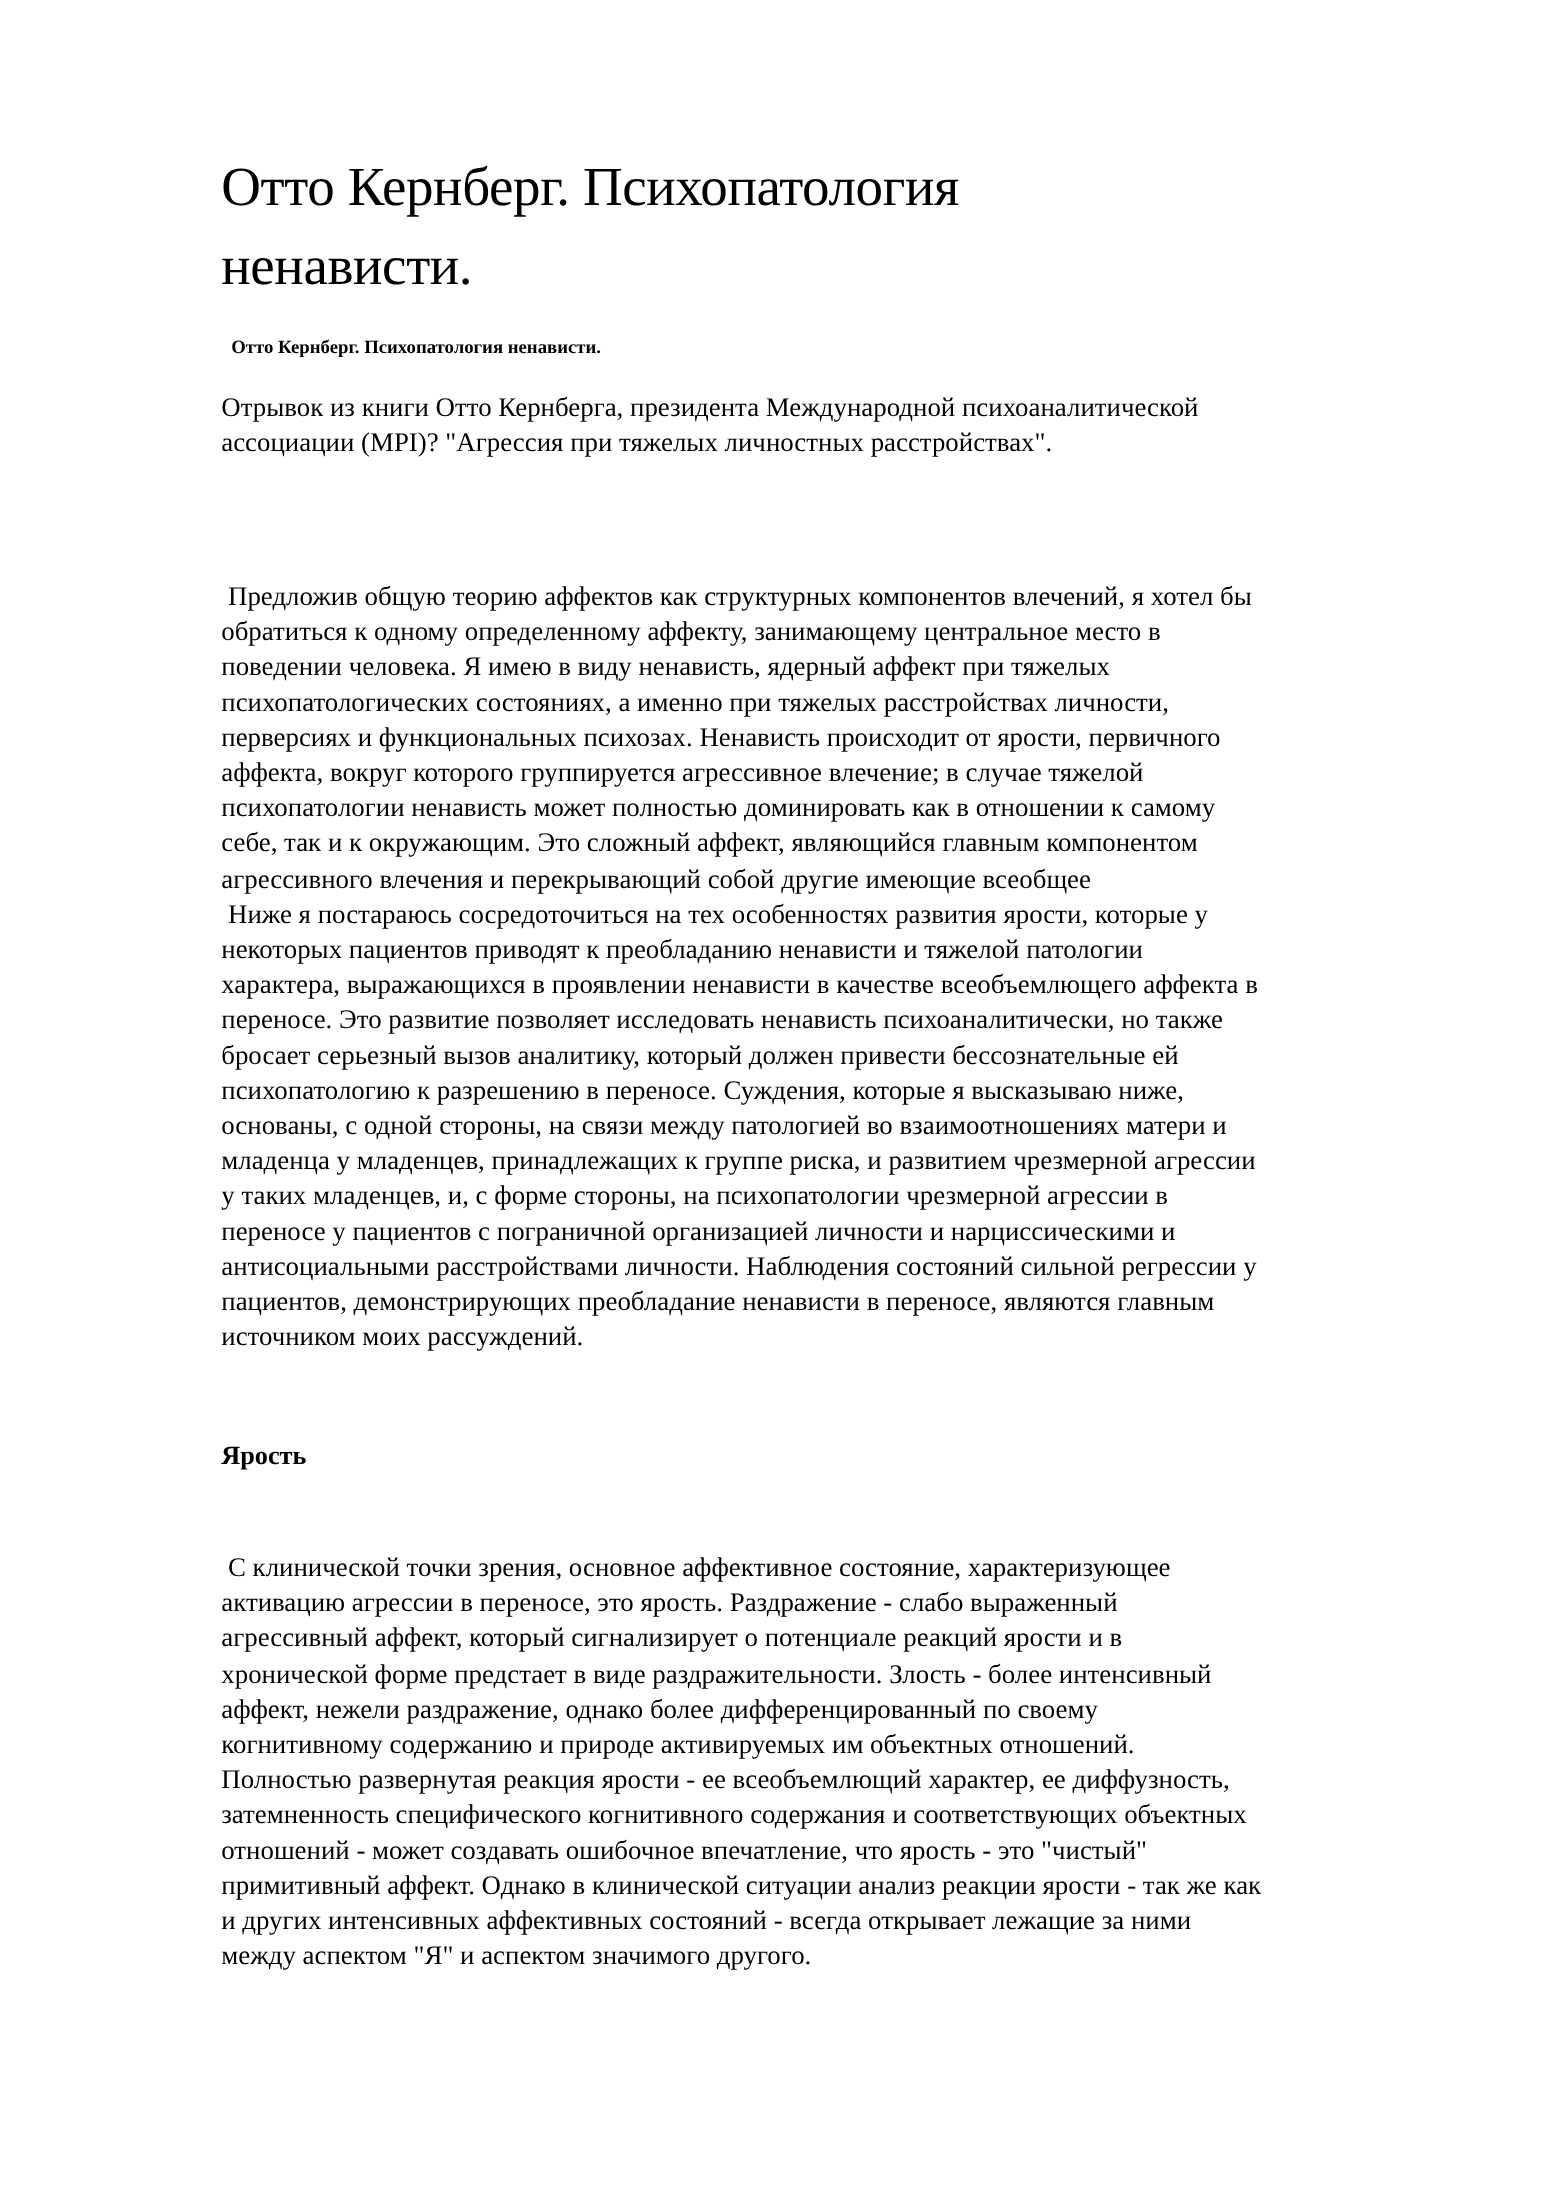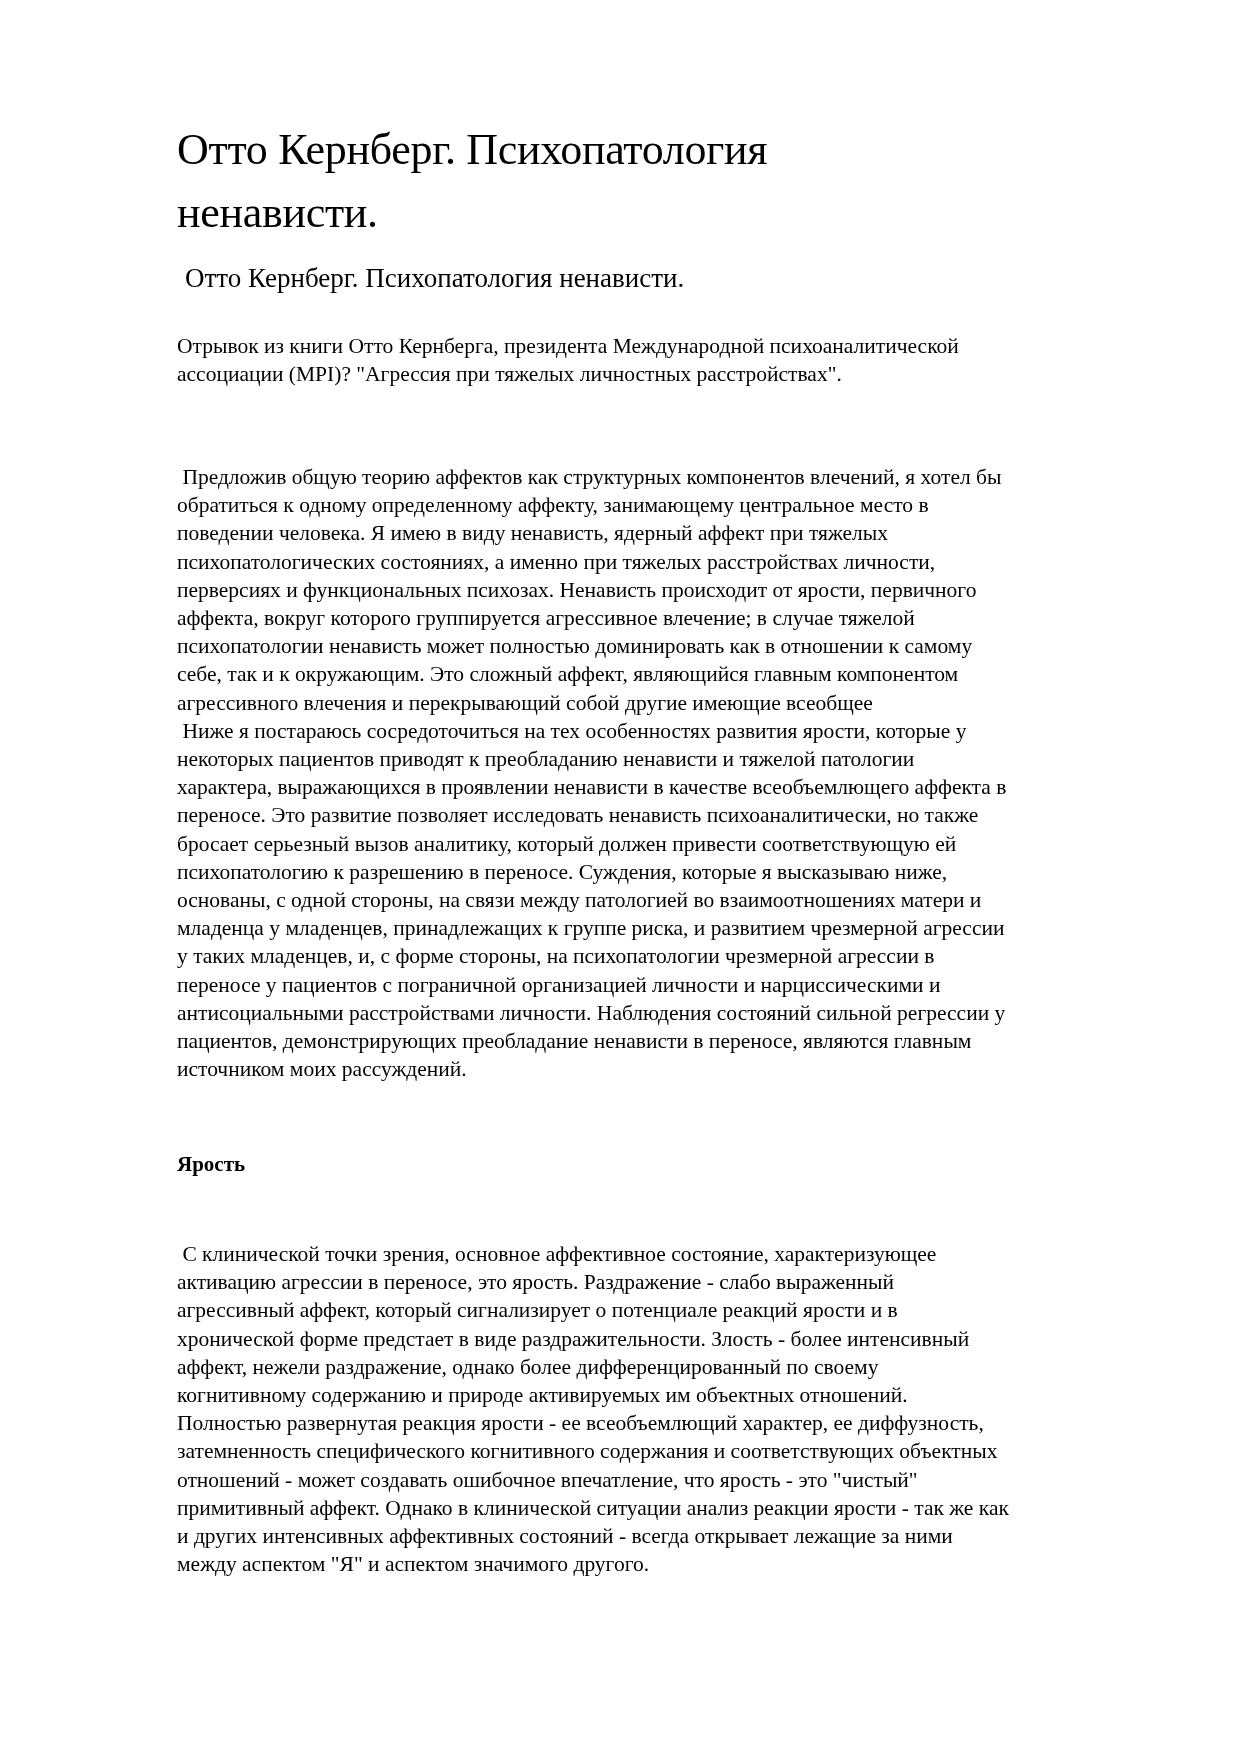"Отто Кернберг. Психопатология ненависти." .subtitle { font-size: 27px -> 15px; font-weight: normal -> bold }
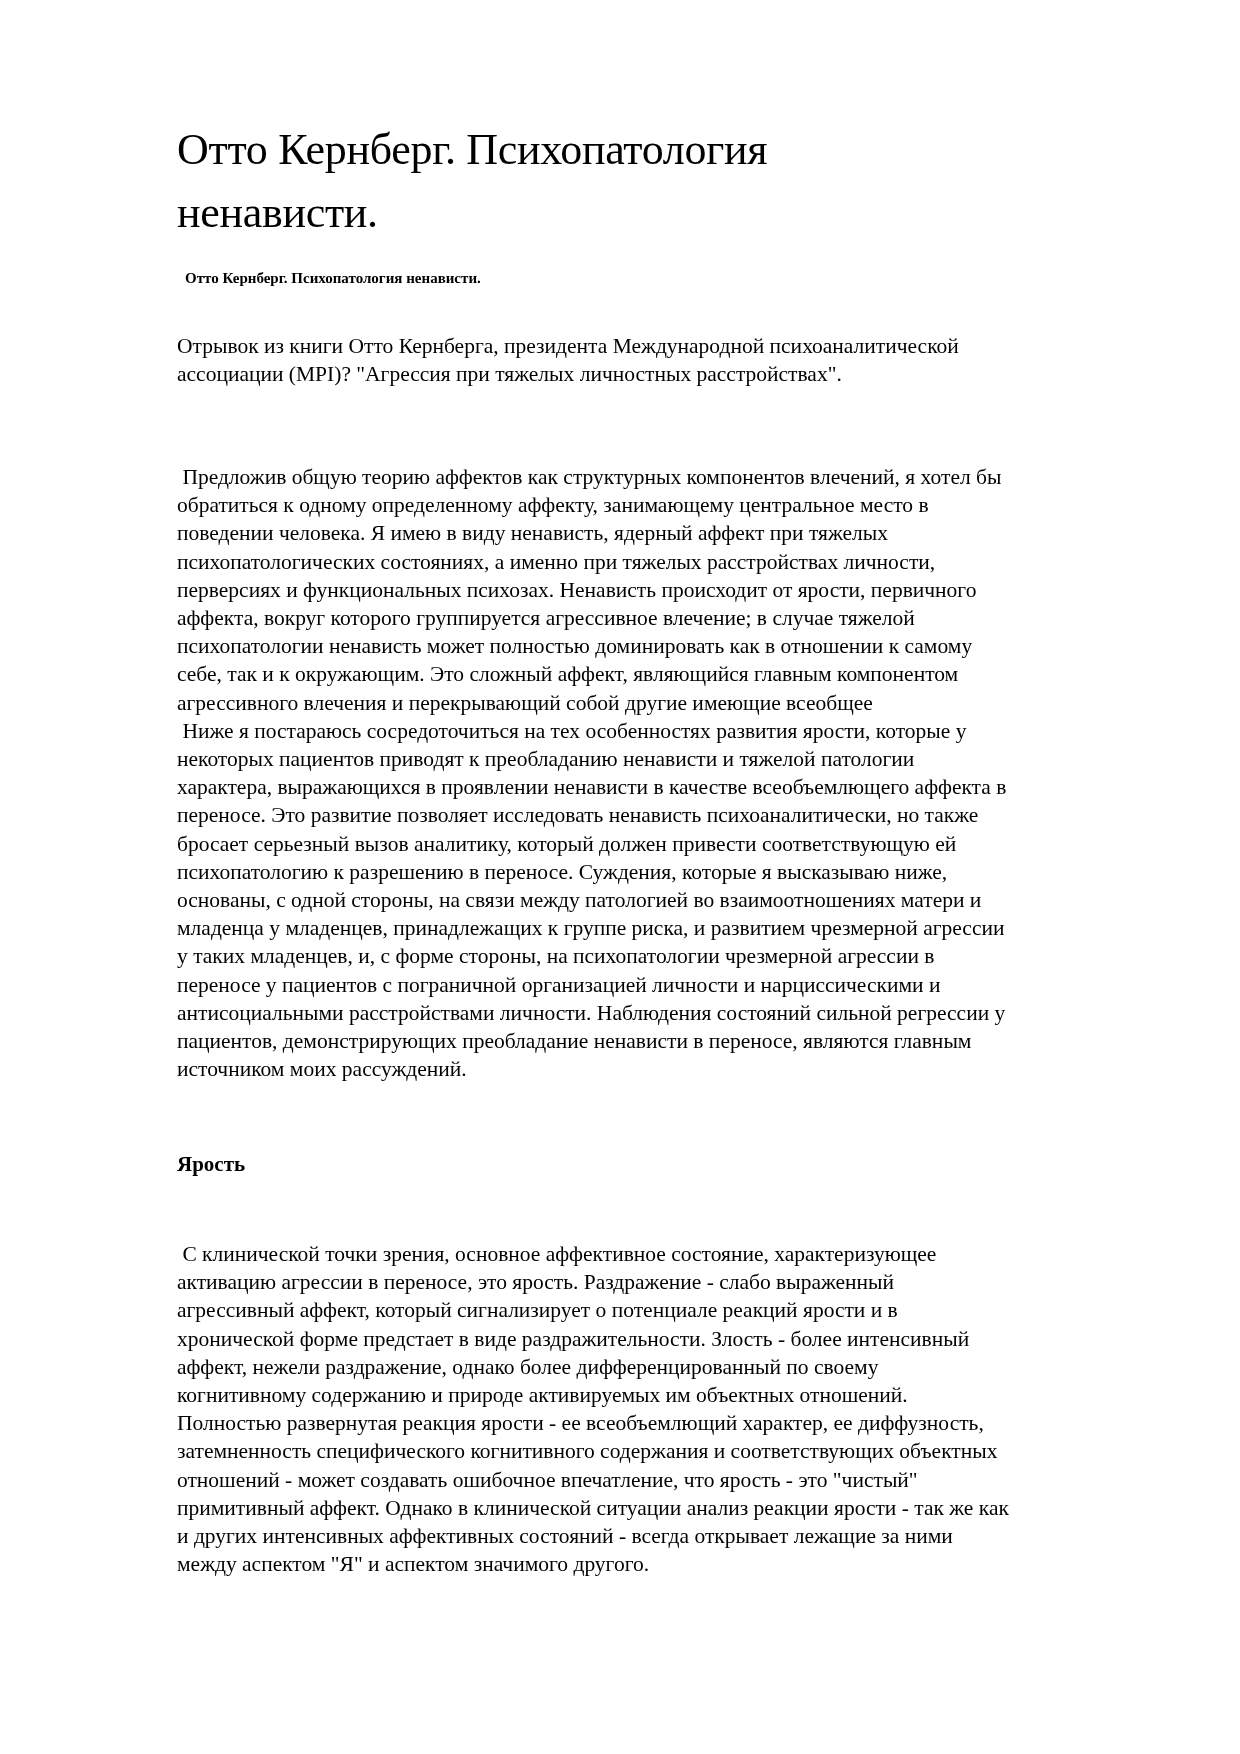"Отрывок из книги Отто Кернберга," #intro { top: 332px -> 312px }
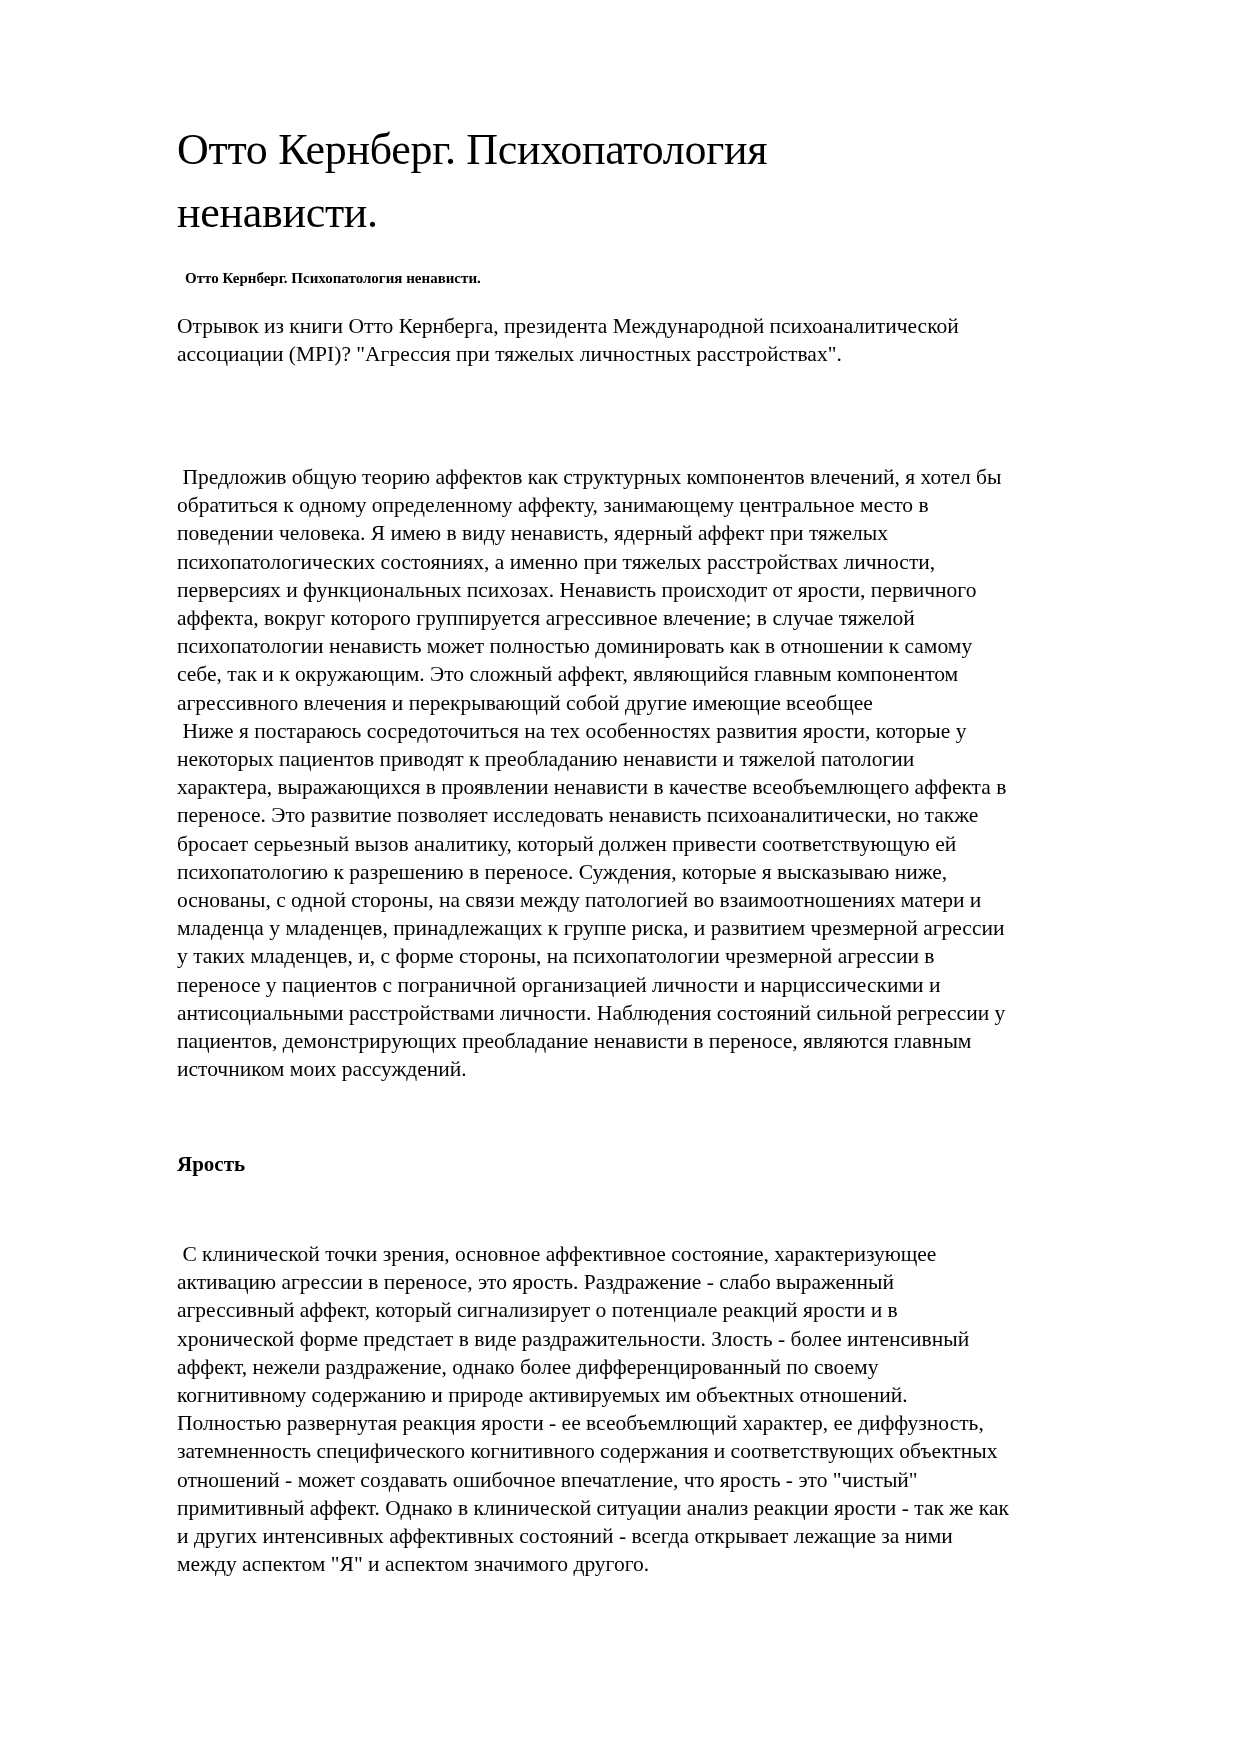"бросает серьезный вызов аналитику," span.line { text: соответствующую -> бессознательные }
